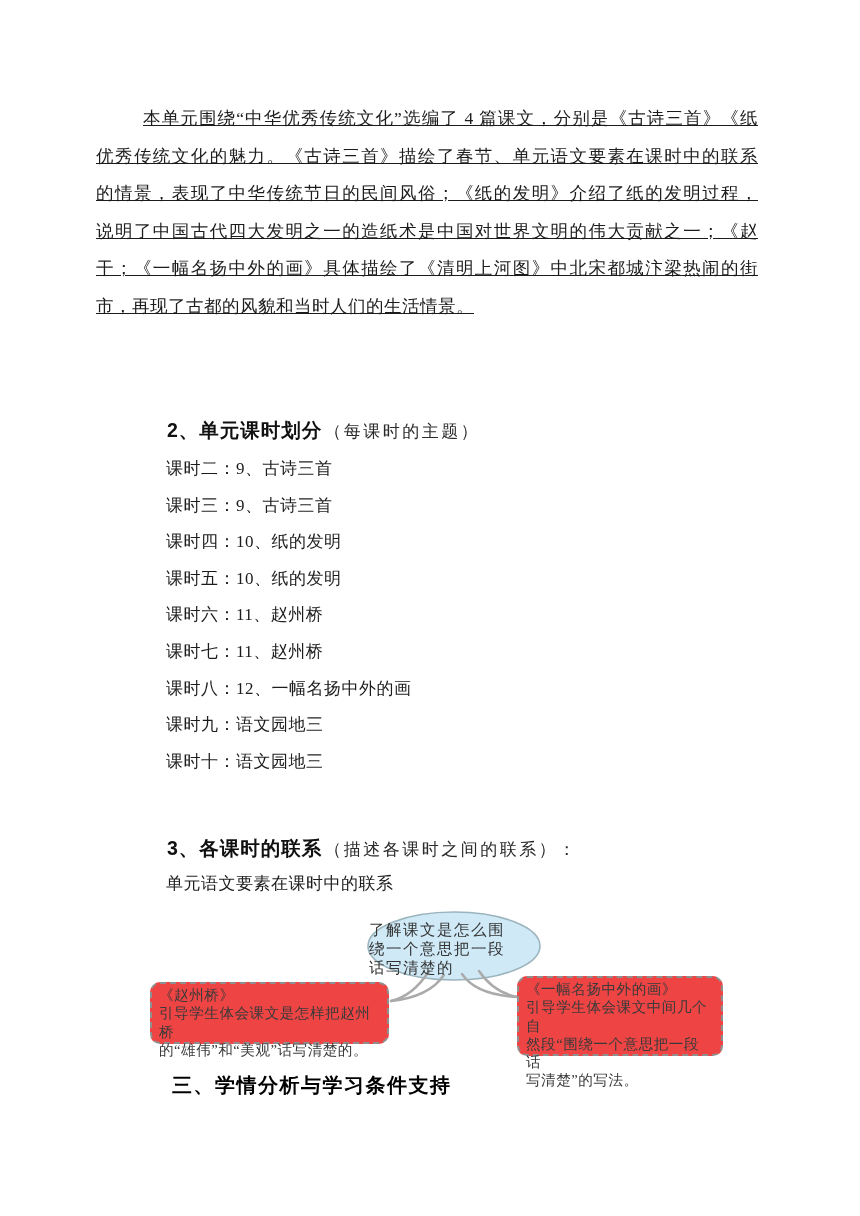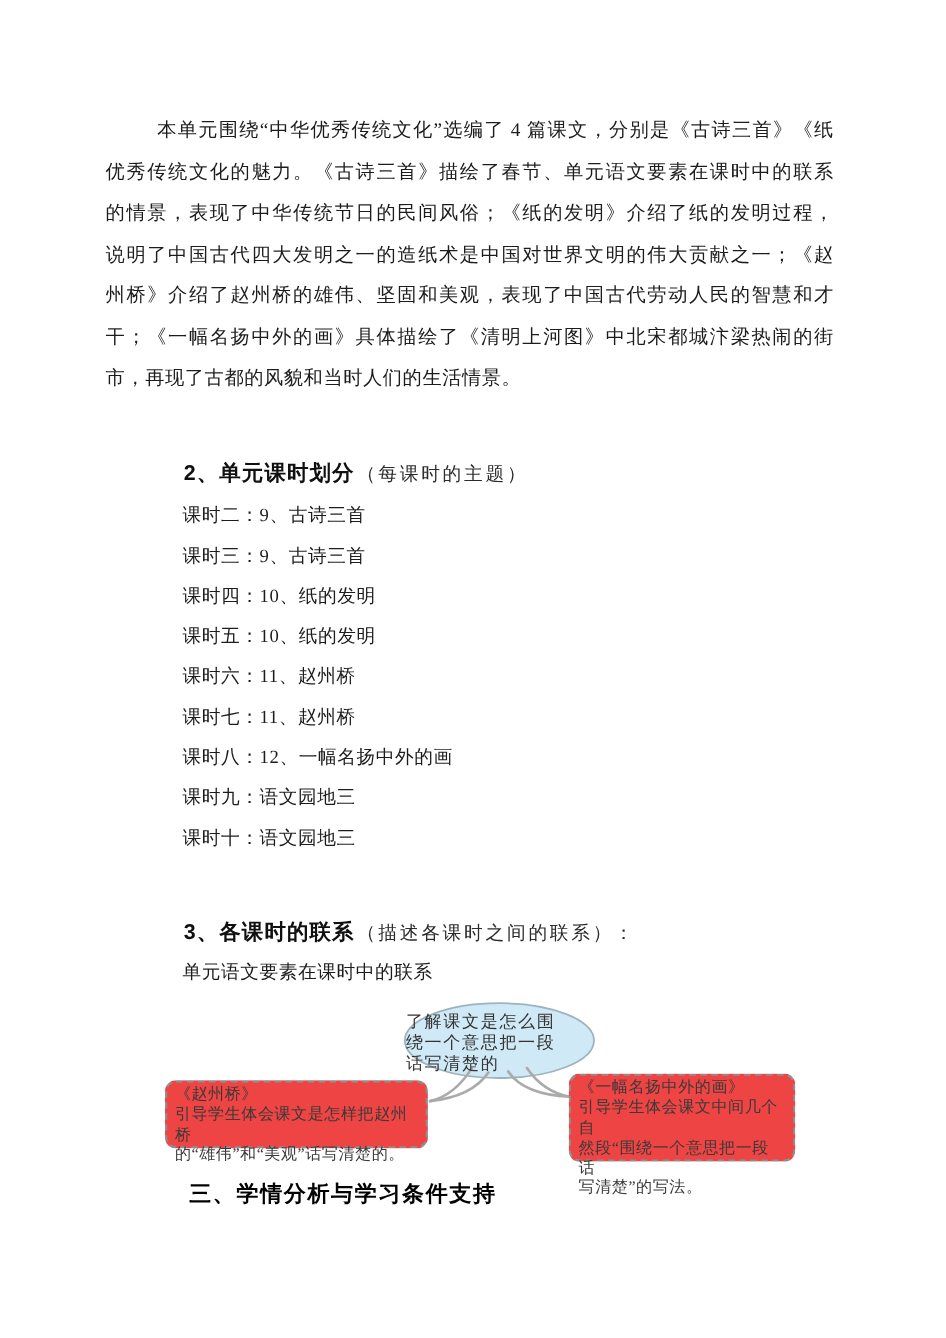"本单元围绕“中华优秀传统文化”选编了 4 篇课文，分别是《古诗三首》《纸" .pline { text-decoration: none -> underline }
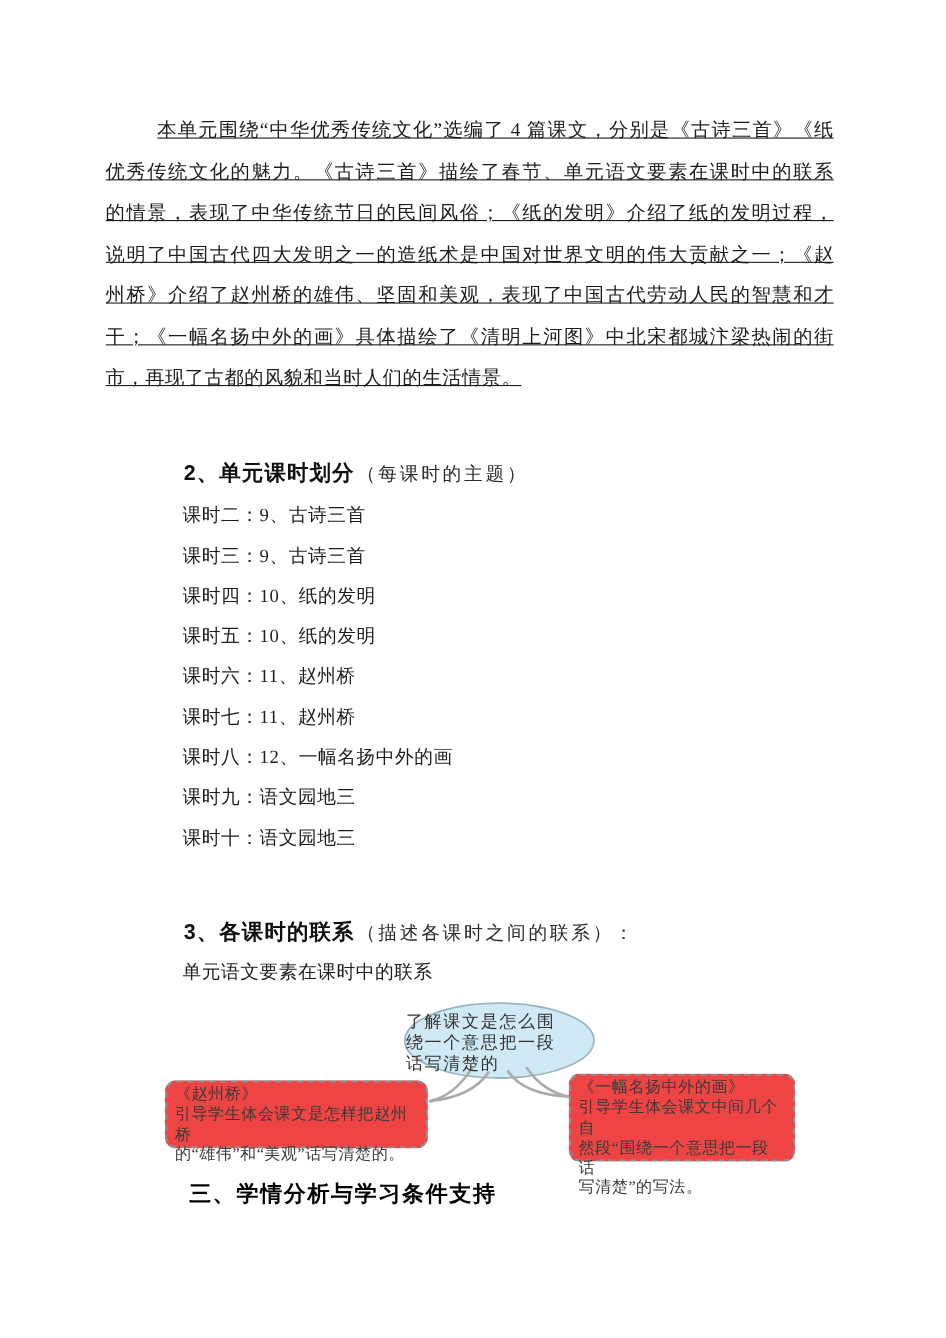"州桥》介绍了赵州桥的雄伟、坚固和美观，表现了中国古代劳动人民的智慧和才" div.pline { html: <div>州桥》介绍了赵州桥的雄伟、坚固和美观，表现了中国古代劳动人民的智慧和才</div> -> none }
